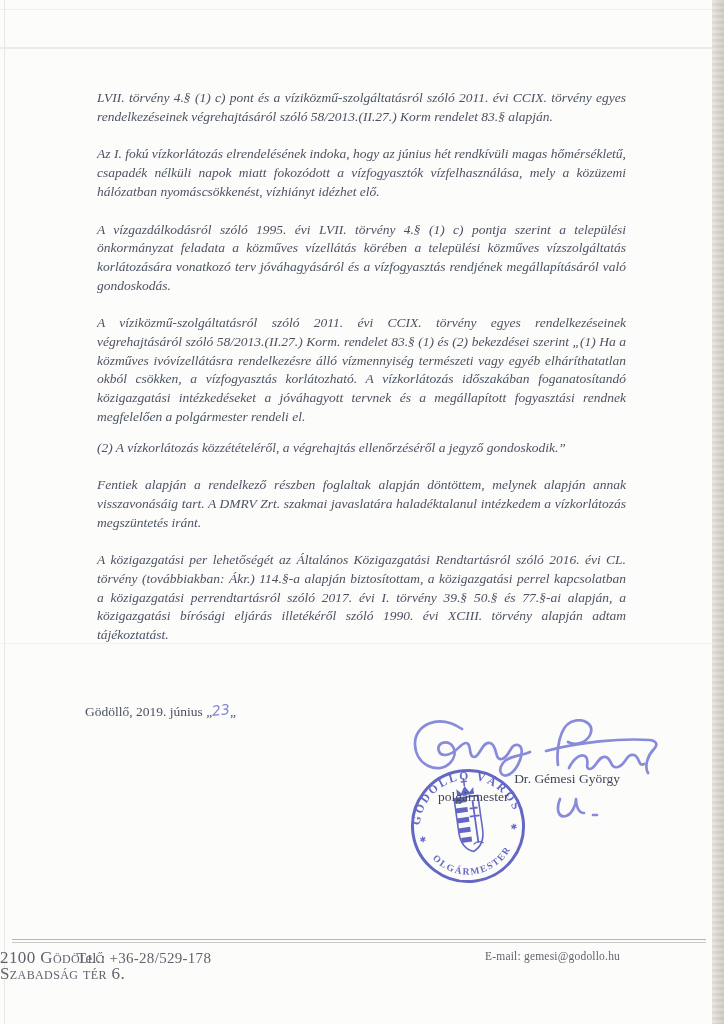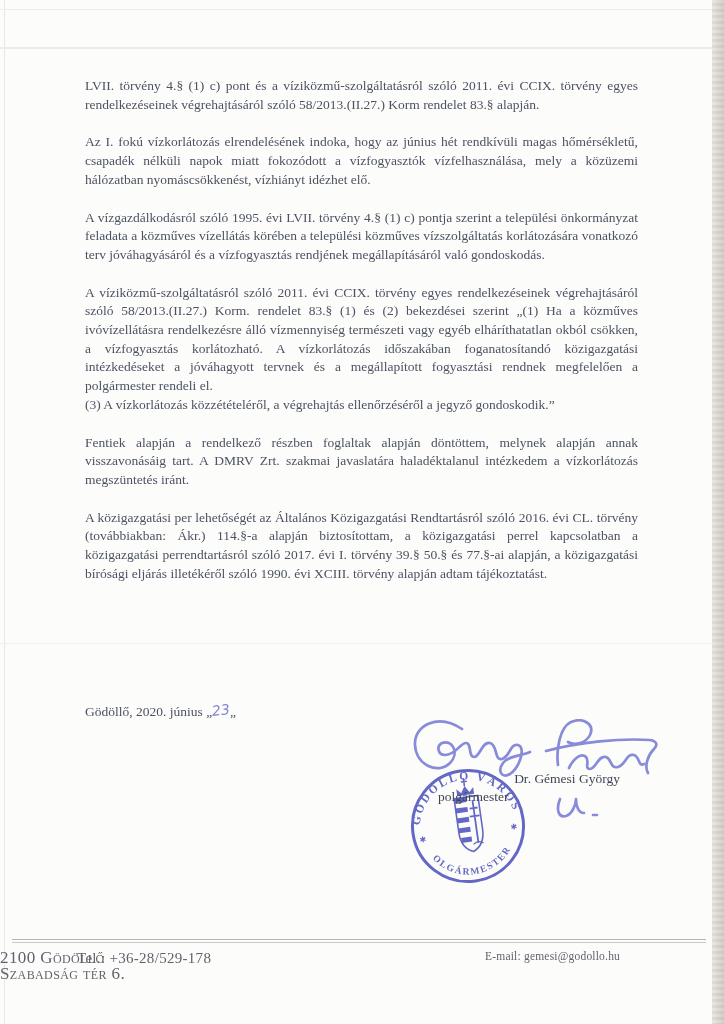"LVII. törvény 4.§ (1) c)" .body-text p { font-style: none -> italic; margin: 0 -> 12px }
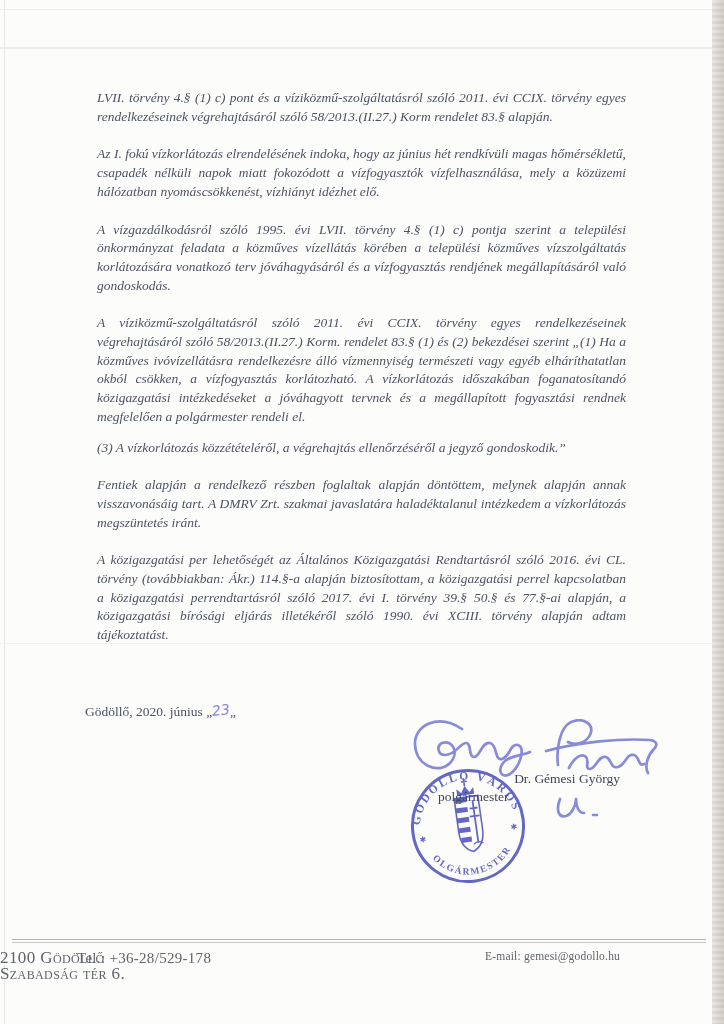"(3) A vízkorlátozás közzétételéről, a" p { text: 3 -> 2 }
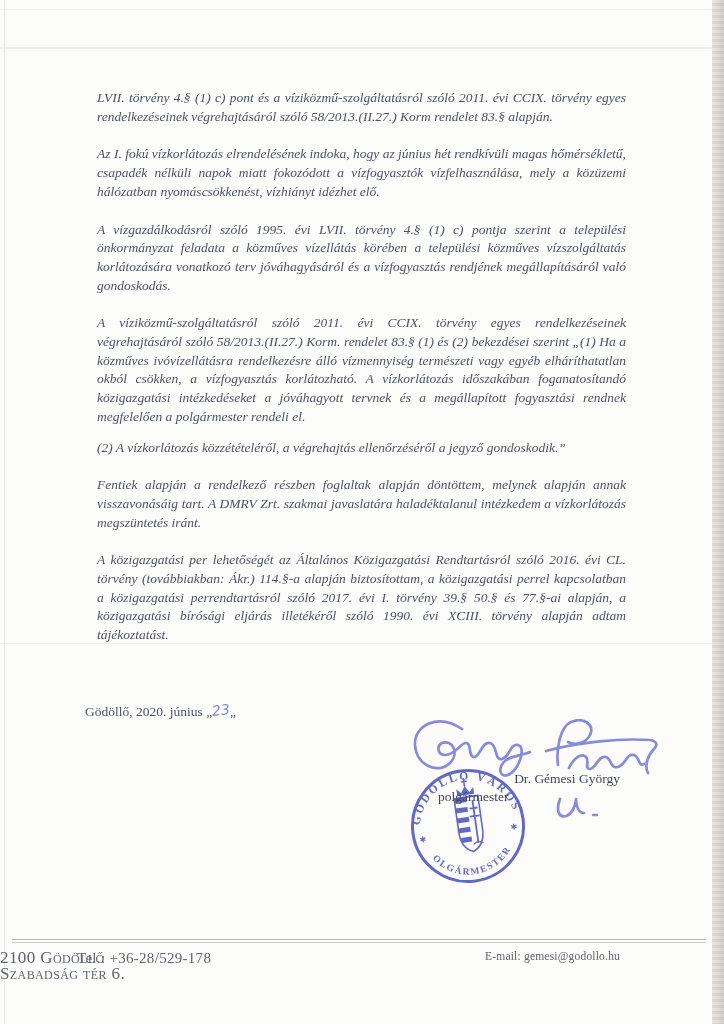"Gödöllő, 2020. június „" span { text: 2020 -> 2019 }
